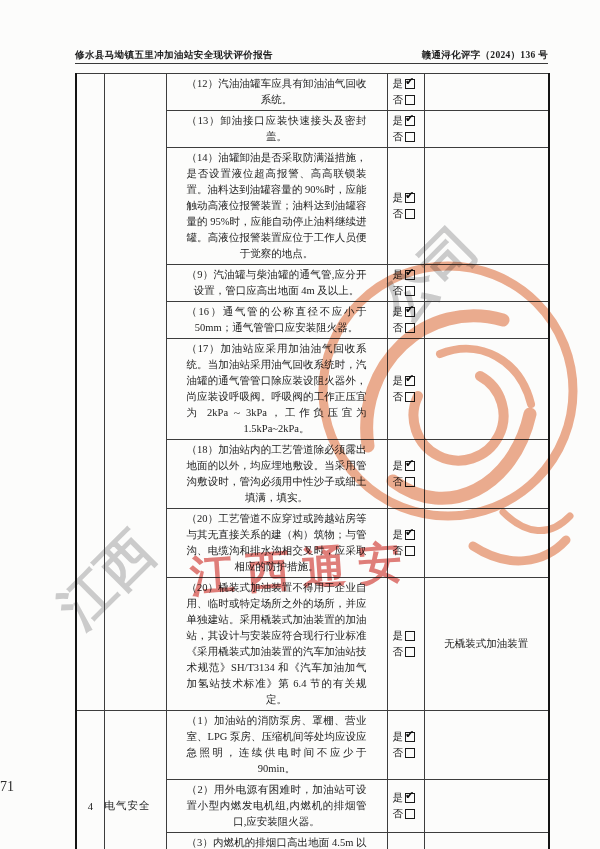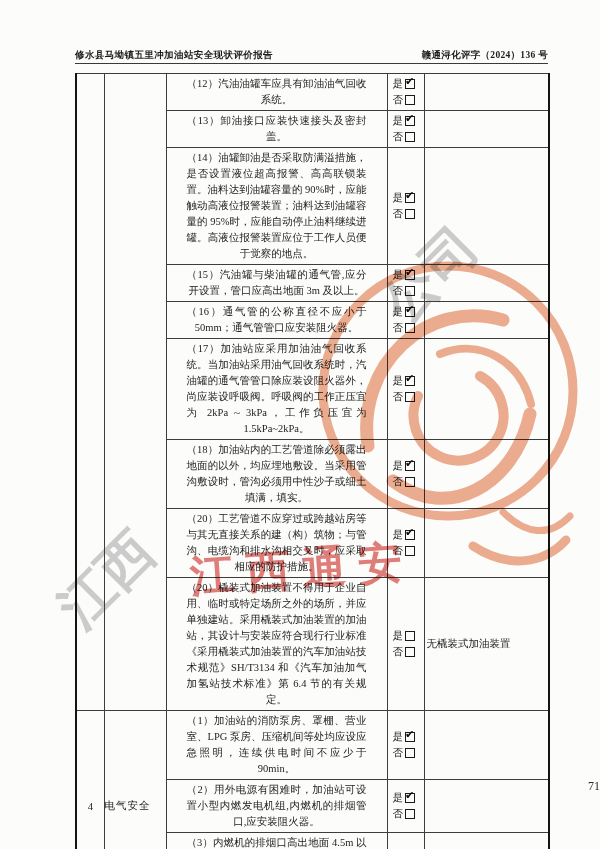"（15）汽油罐与柴油罐的通气管,应分开设置，管口应高出地面 3m 及以上。" td.c-text { text: 15）汽油罐与柴油罐的通气管,应分开设置，管口应高出地面 3m -> 9）汽油罐与柴油罐的通气管,应分开设置，管口应高出地面 4m }
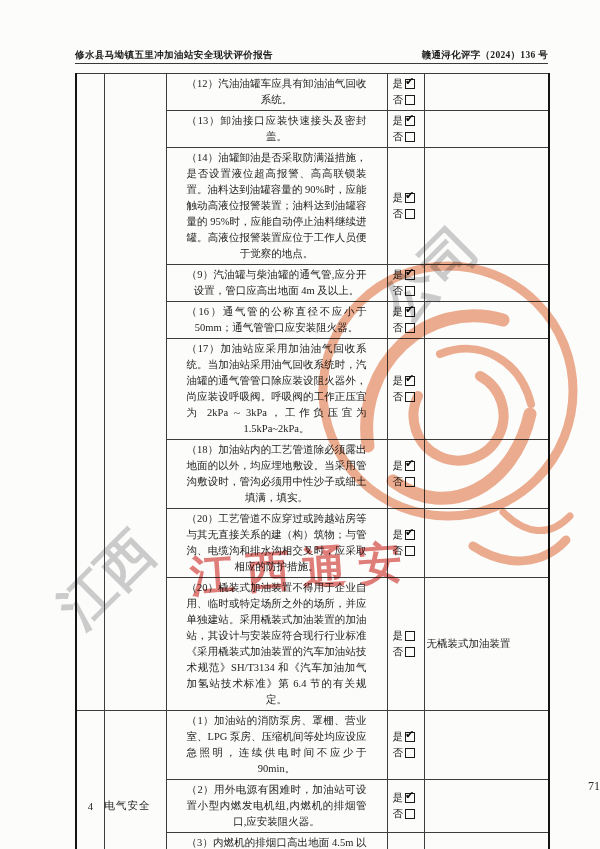"无橇装式加油装置" td.c-remark { text-align: left -> center }
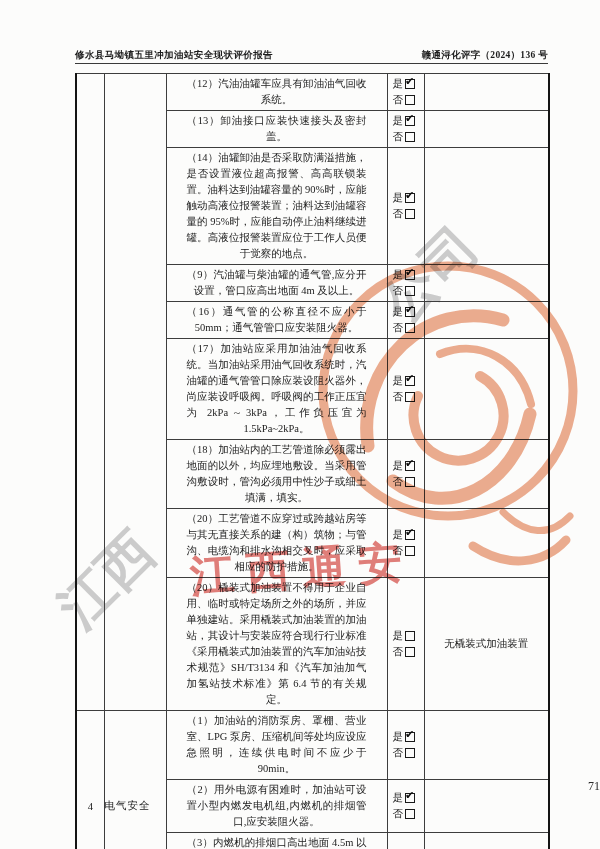"71" .footer { font-size: 12px -> 14px; text-align: right -> left }
